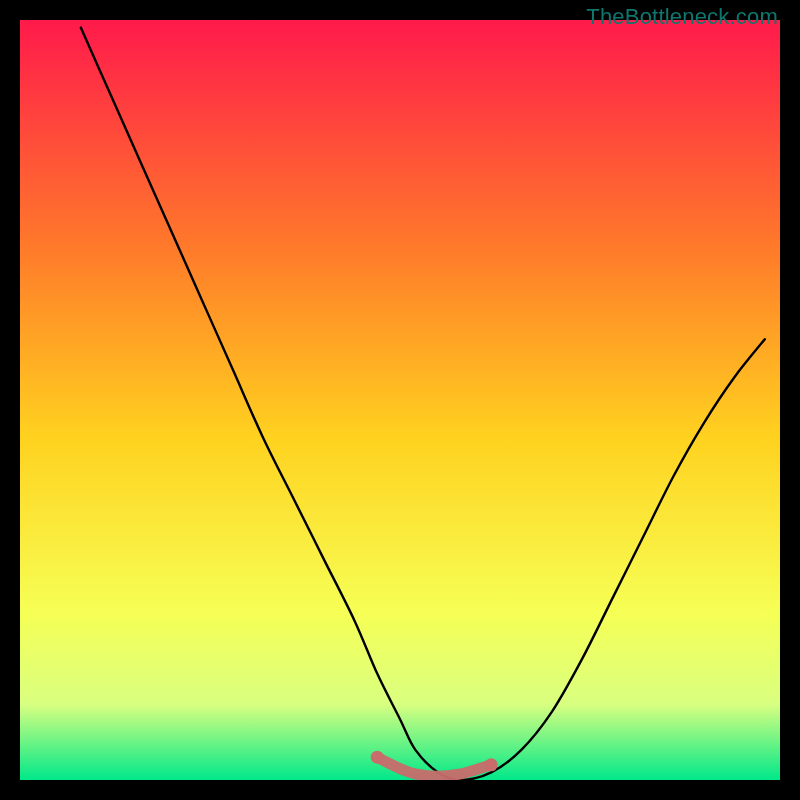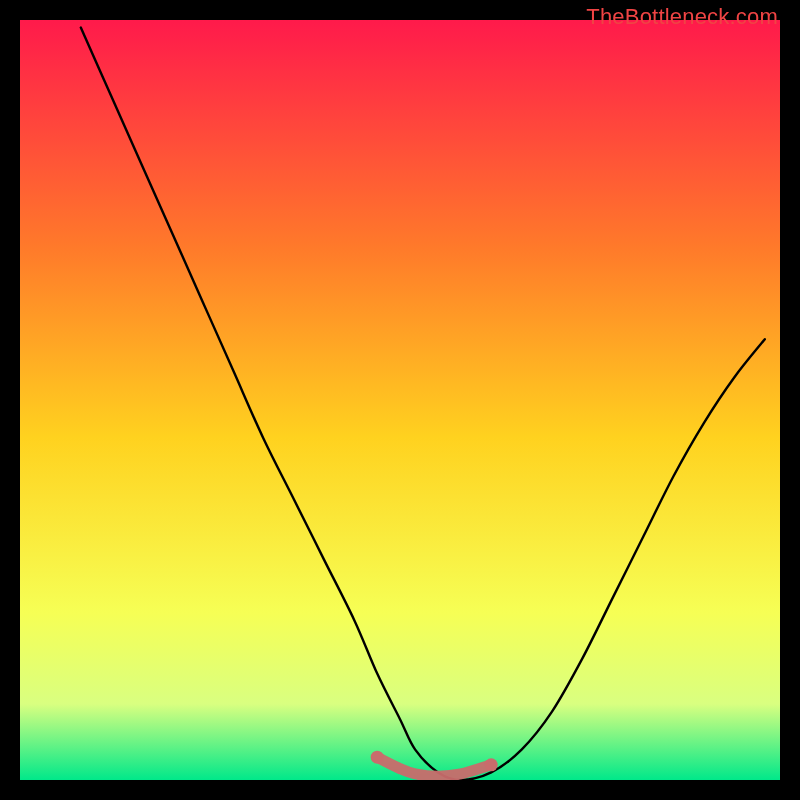"TheBottleneck.com" .watermark { color: #ef4444 -> #0f766e }
